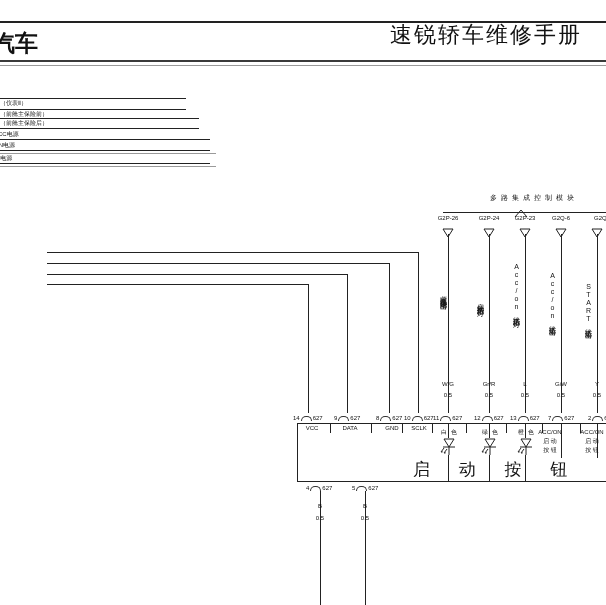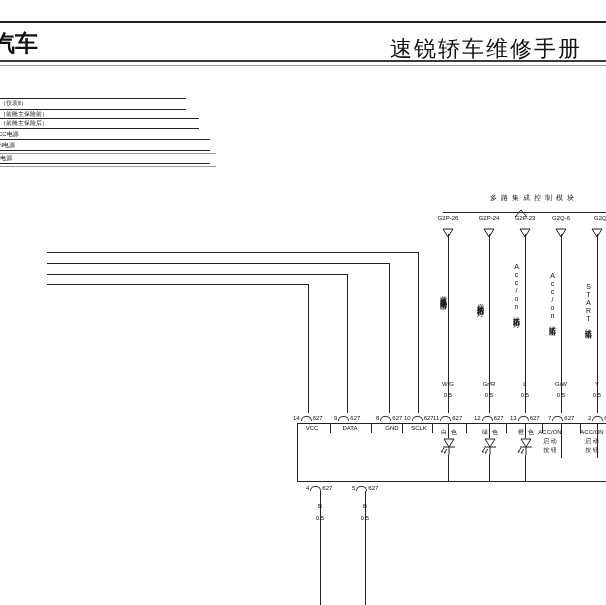"速锐轿车维修手册" div.hdr-right { top: 34px -> 20px }
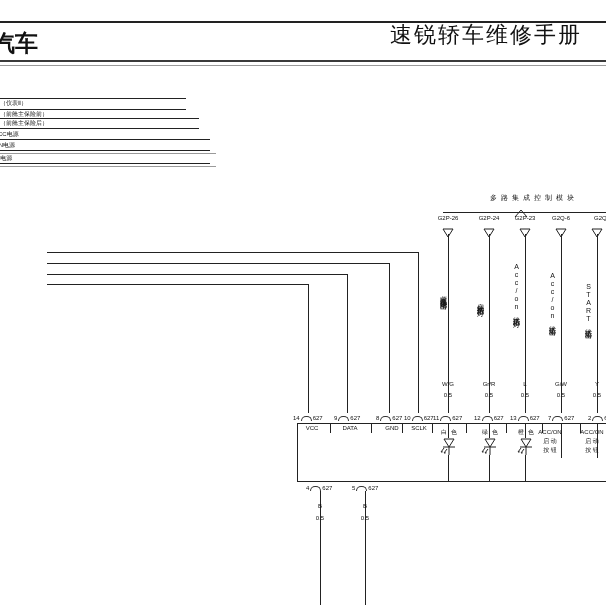"启 动 按 钮" div.bigtitle { html: none -> <div>启 动 按 钮</div> }
